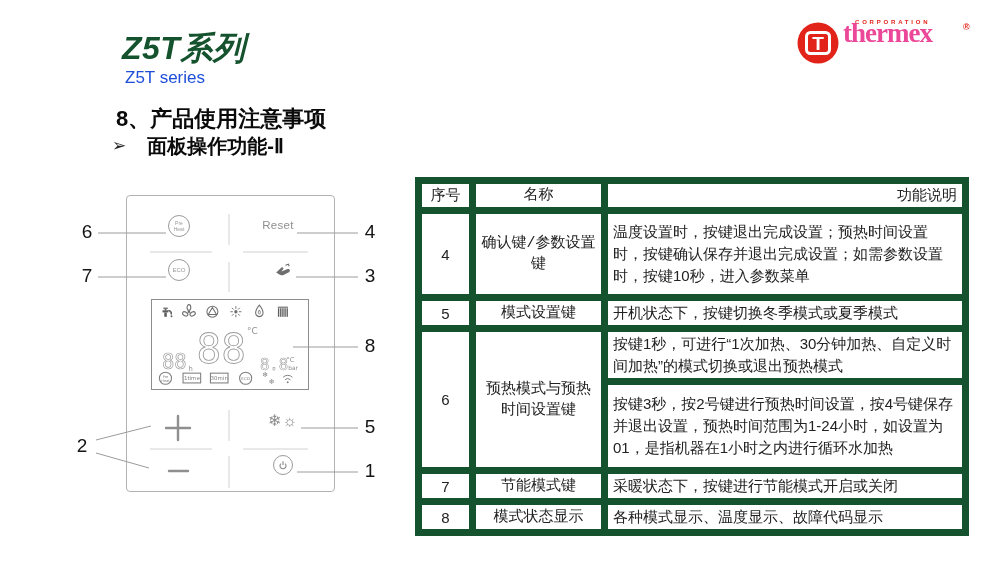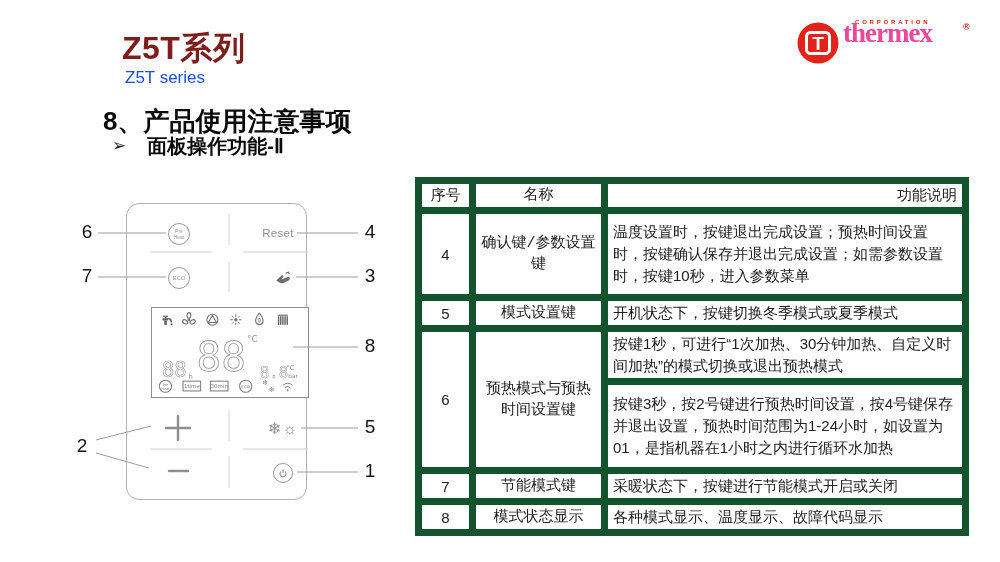"Z5T系列" .title { color: #7f1d1d -> #14532d; font-style: none -> italic }
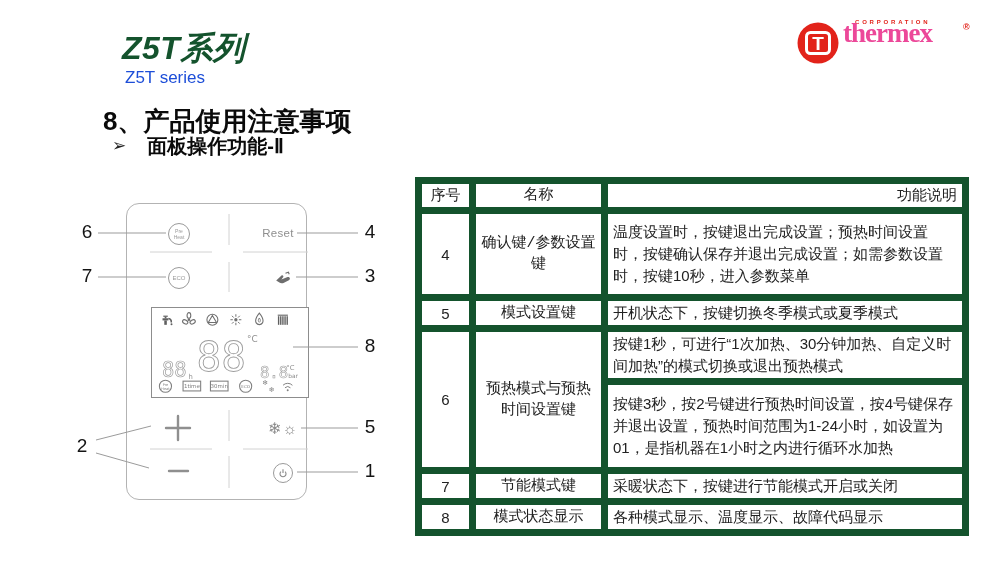"8、产品使用注意事项" .section { font-size: 26px -> 22px; left: 103px -> 116px }
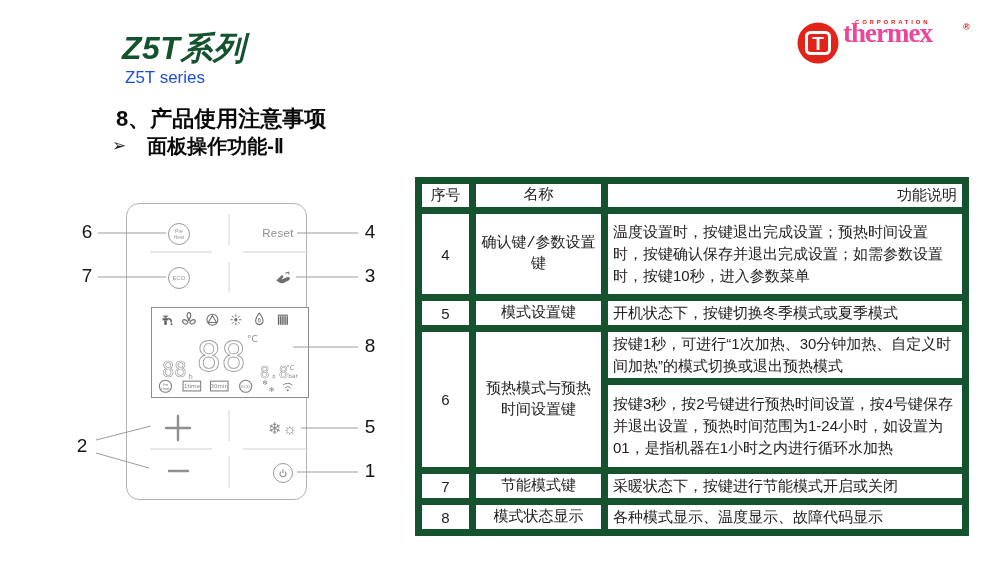"Reset" .panel { border-radius: 13px -> 4px; top: 203px -> 195px; width: 181px -> 209px }
